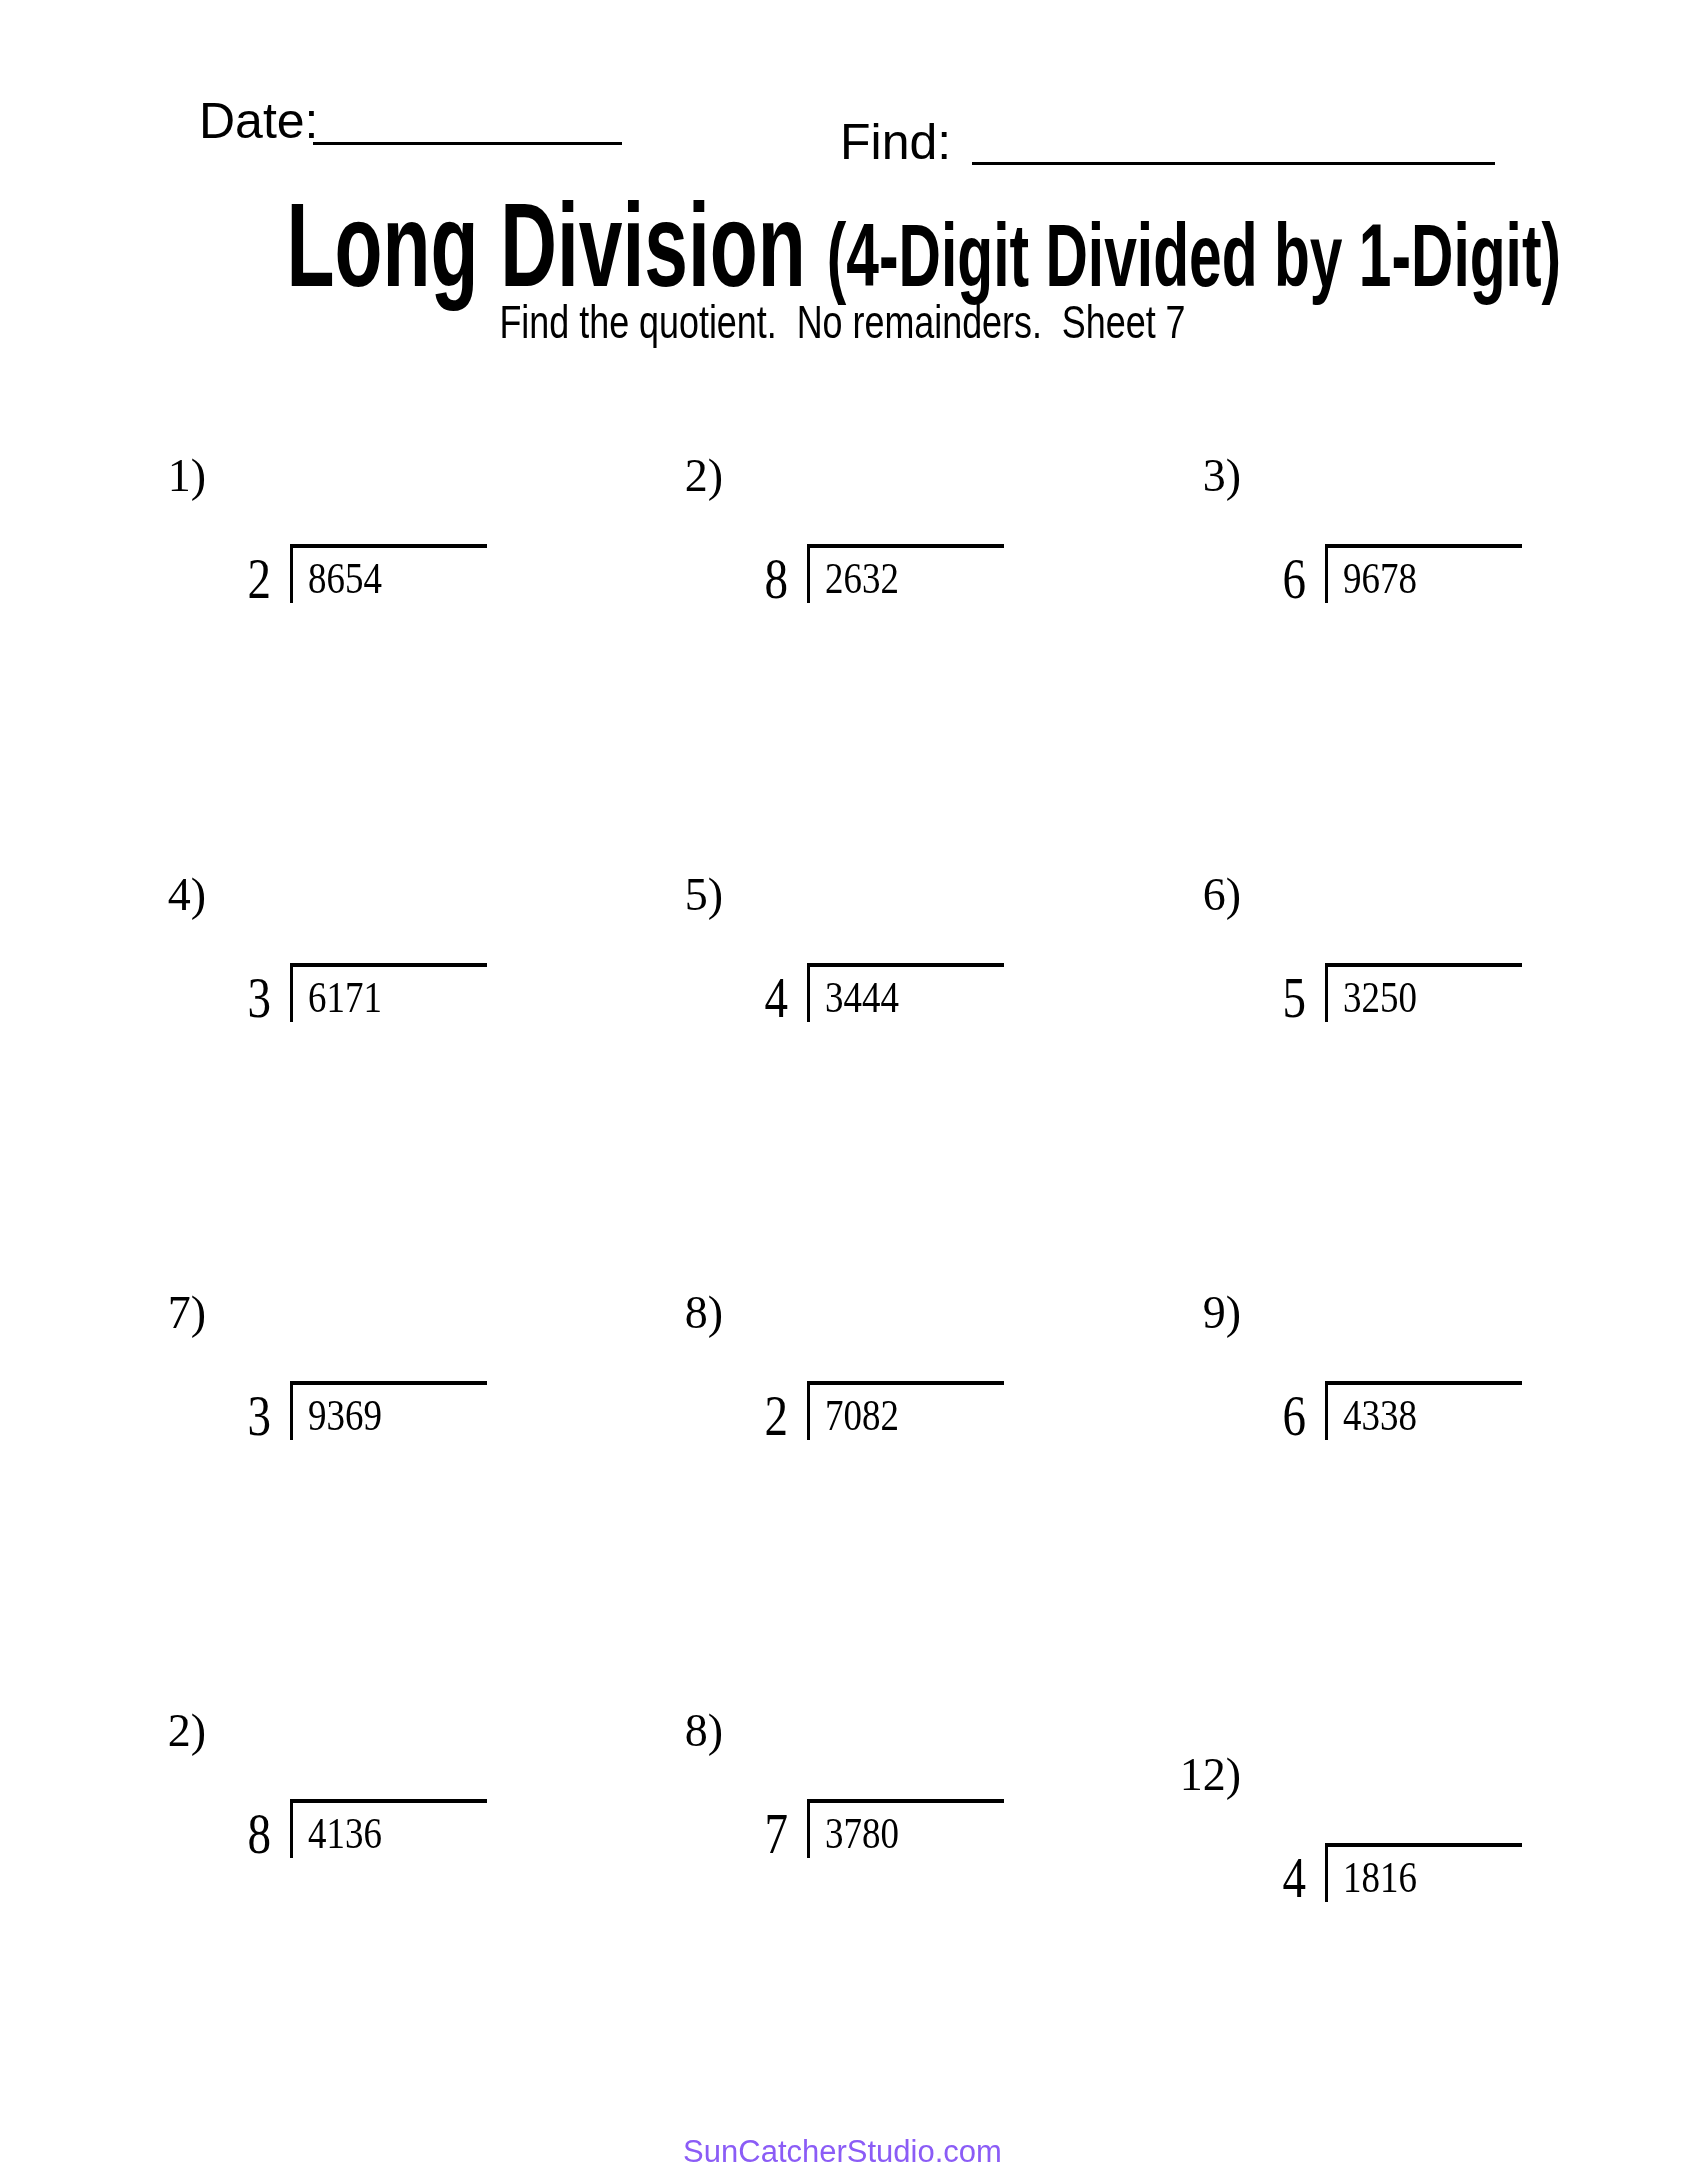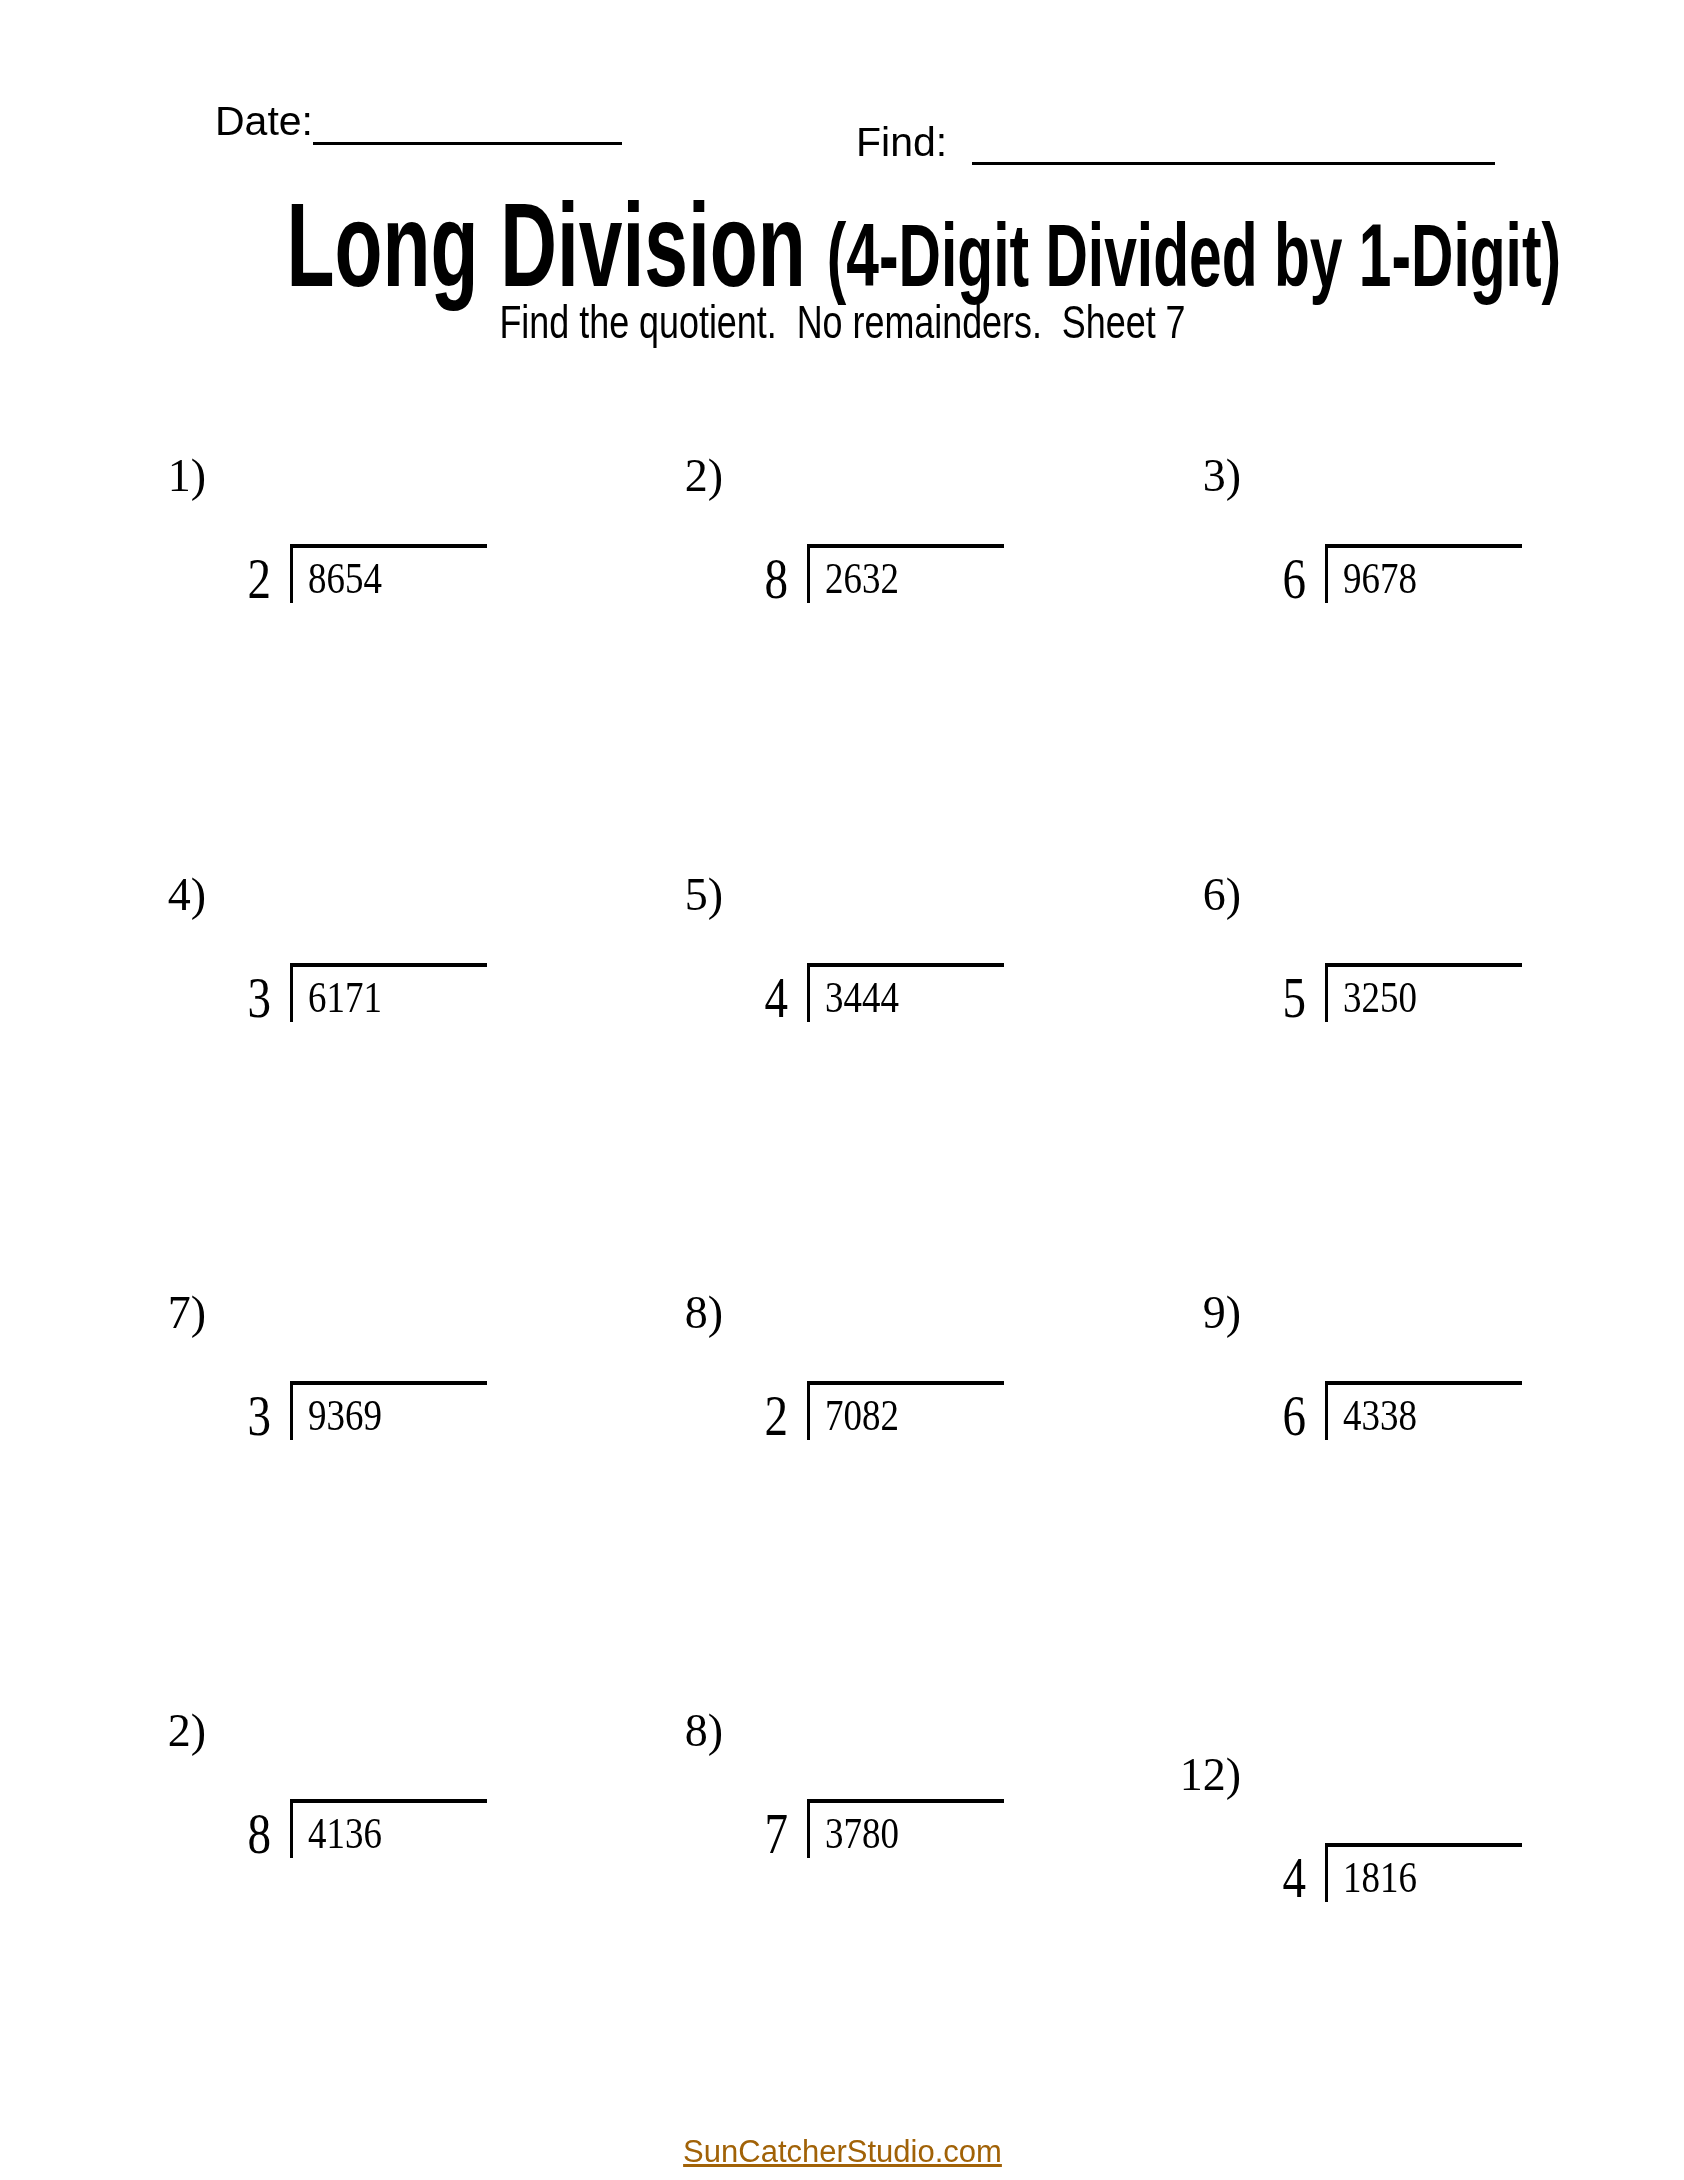"Date:" .field-label { font-size: 41px -> 50px; margin-left: 16px -> none }
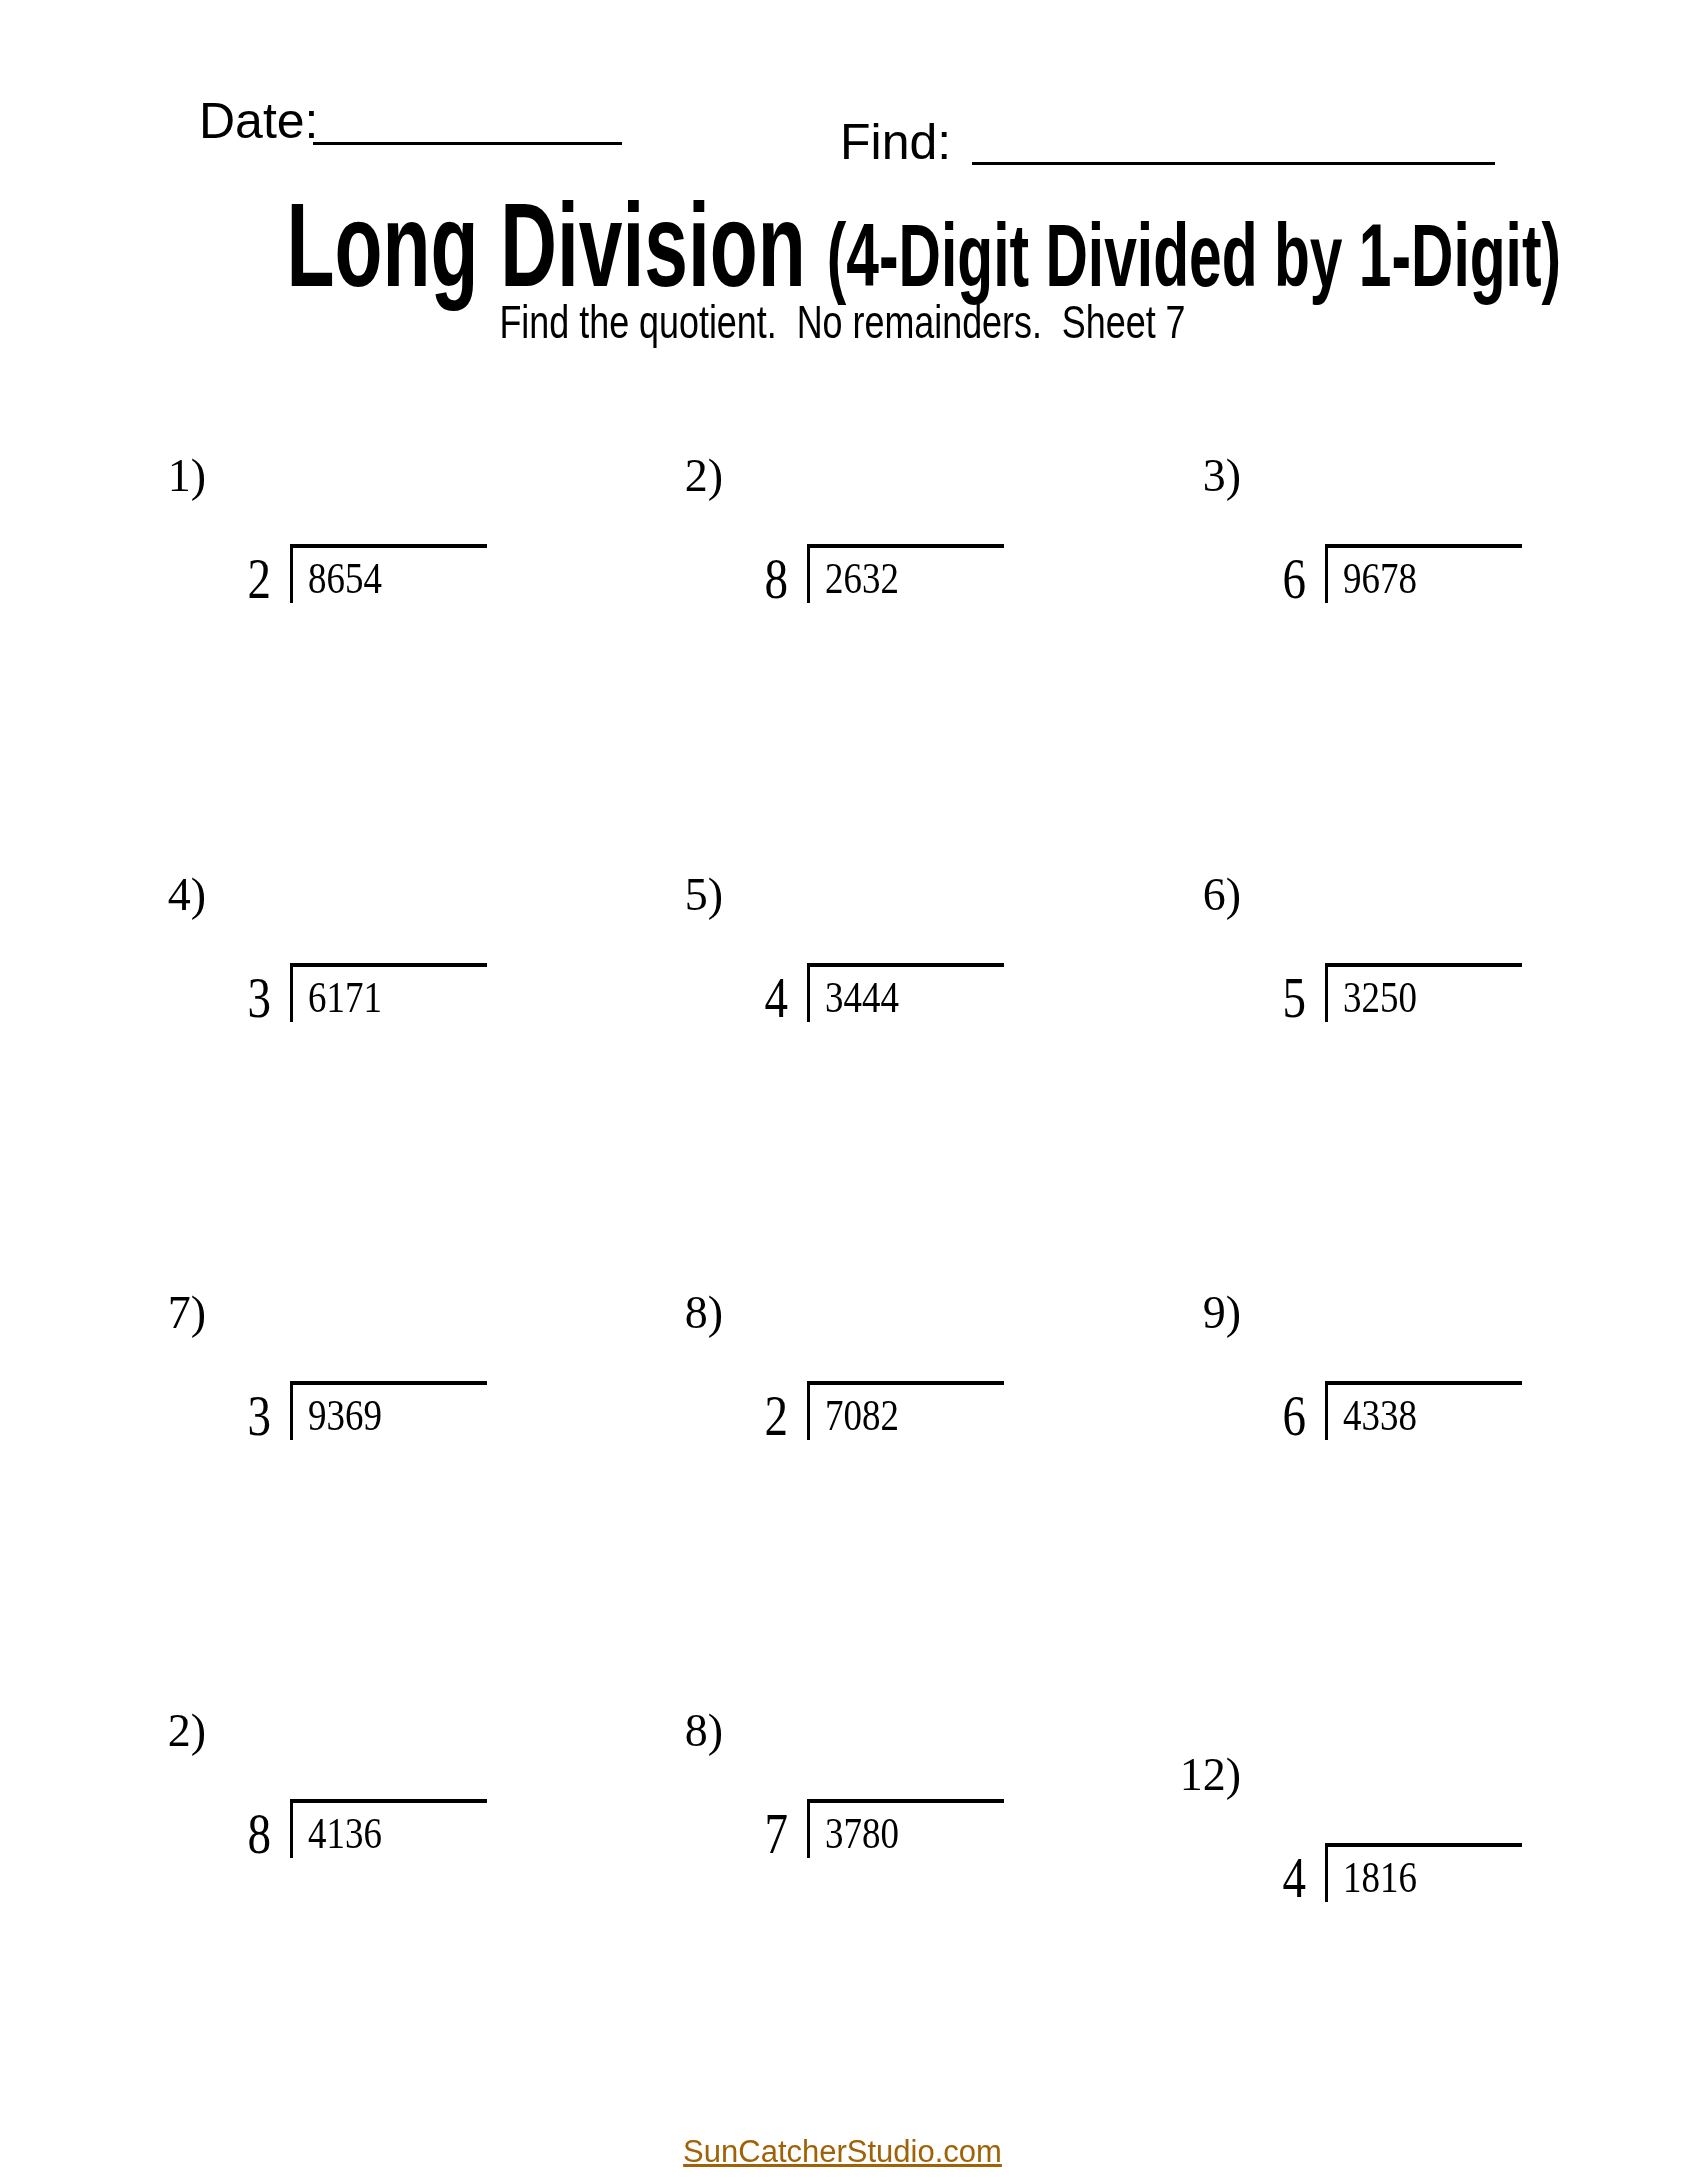"SunCatcherStudio.com" .footer { color: #a16207 -> #8b5cf6; text-decoration: underline -> none }
